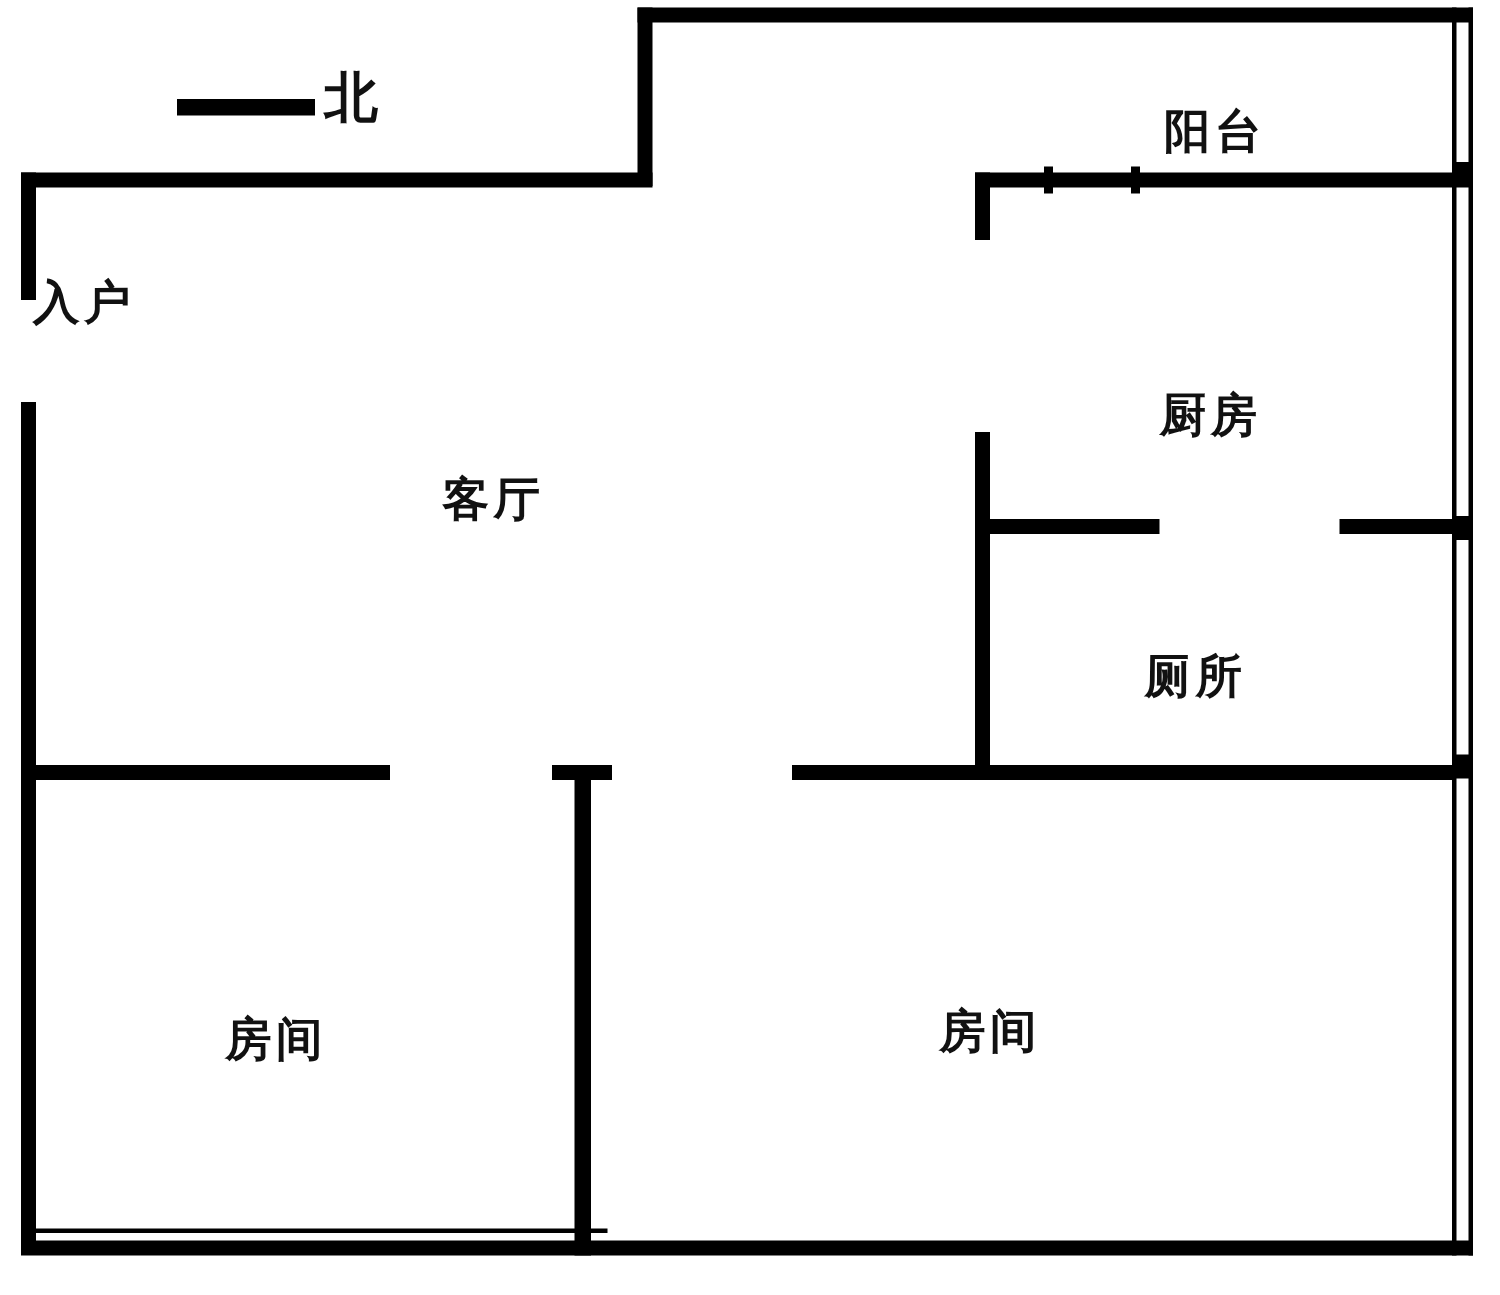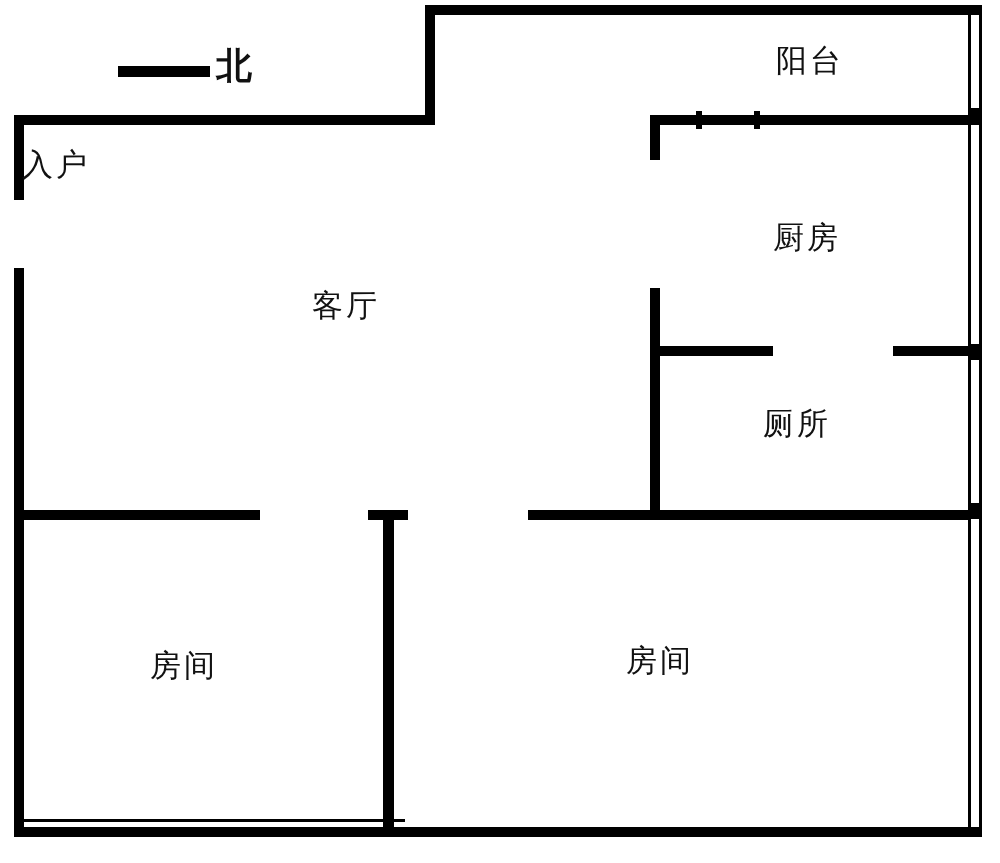"阳台" .room-label { font-weight: 400 -> 700; margin-top: none -> 28px }
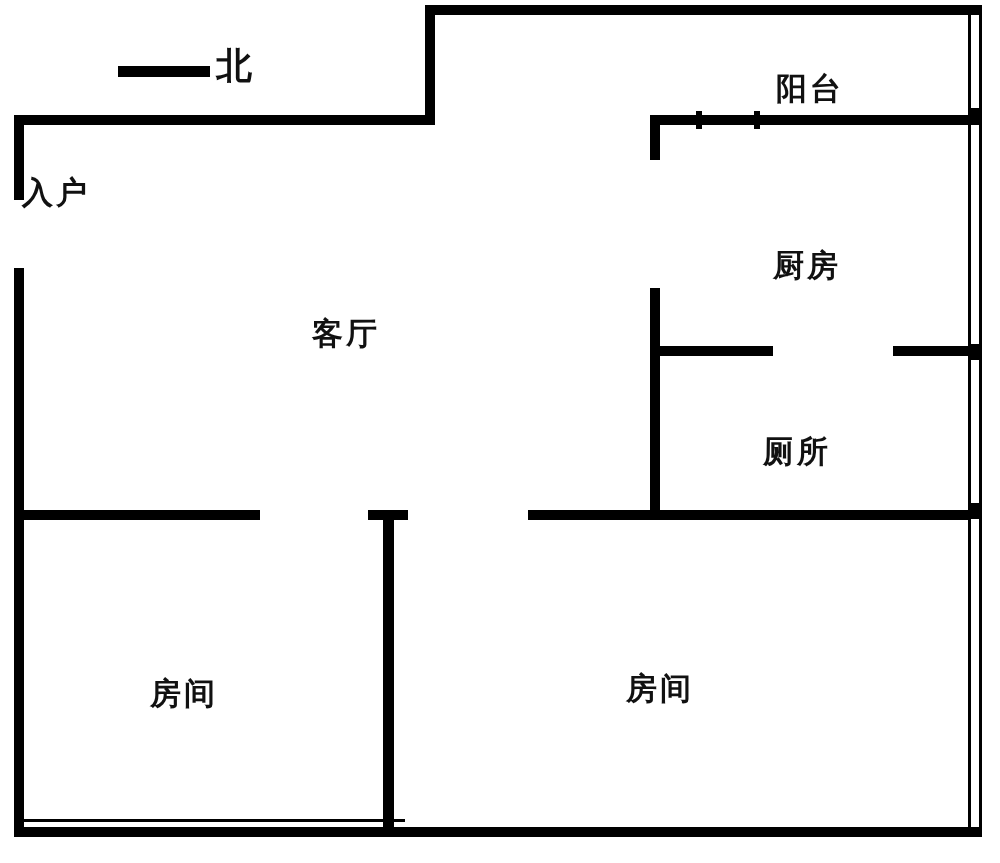"入户" div.room-label { top: 149px -> 159px }
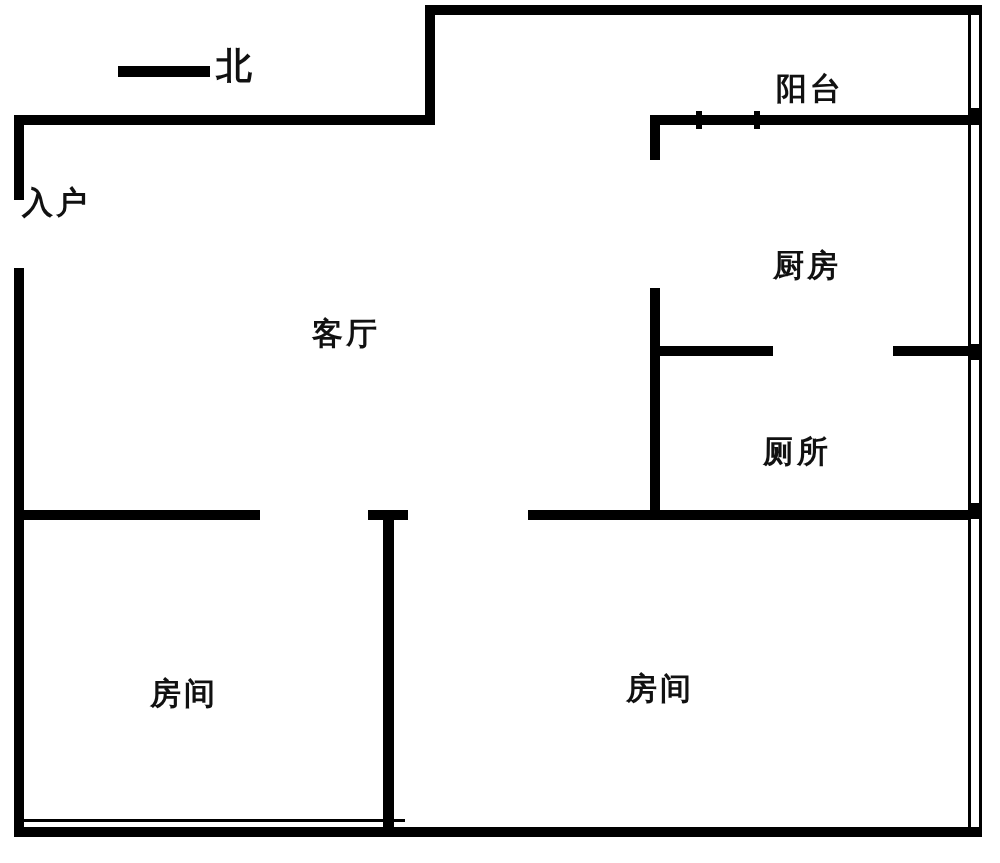"厨房" div.room-label { top: 222px -> 234px }
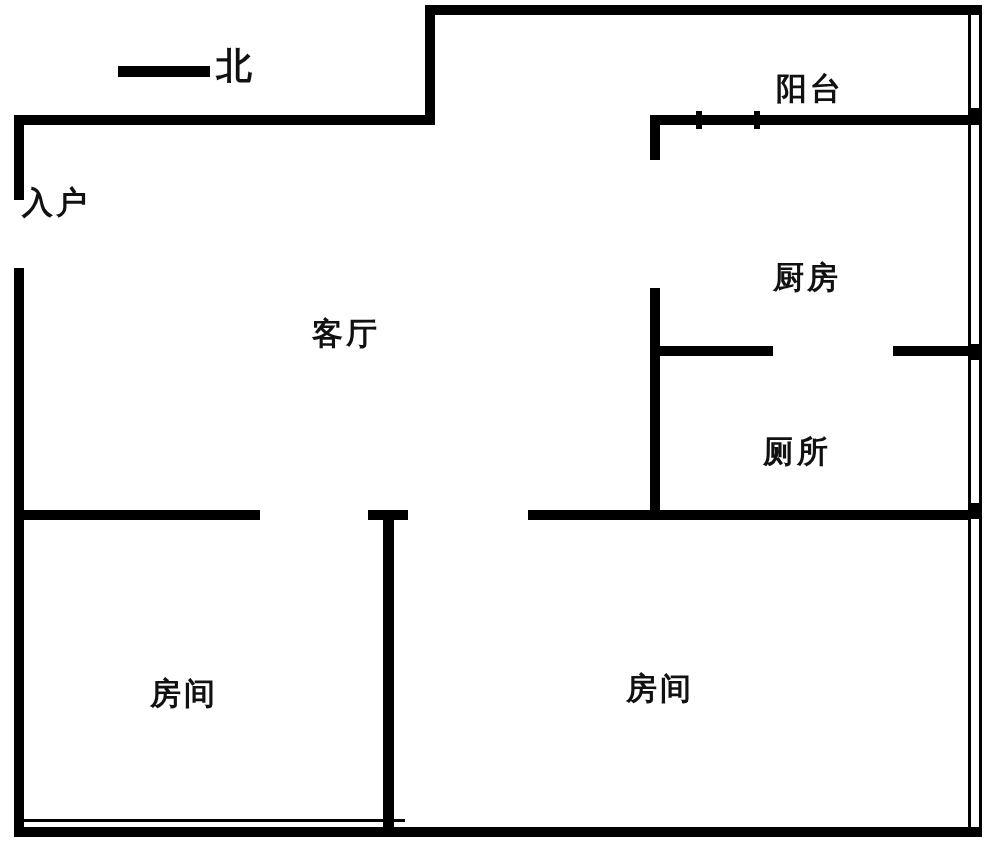"客厅" div.room-label { left: 312px -> 295px }
